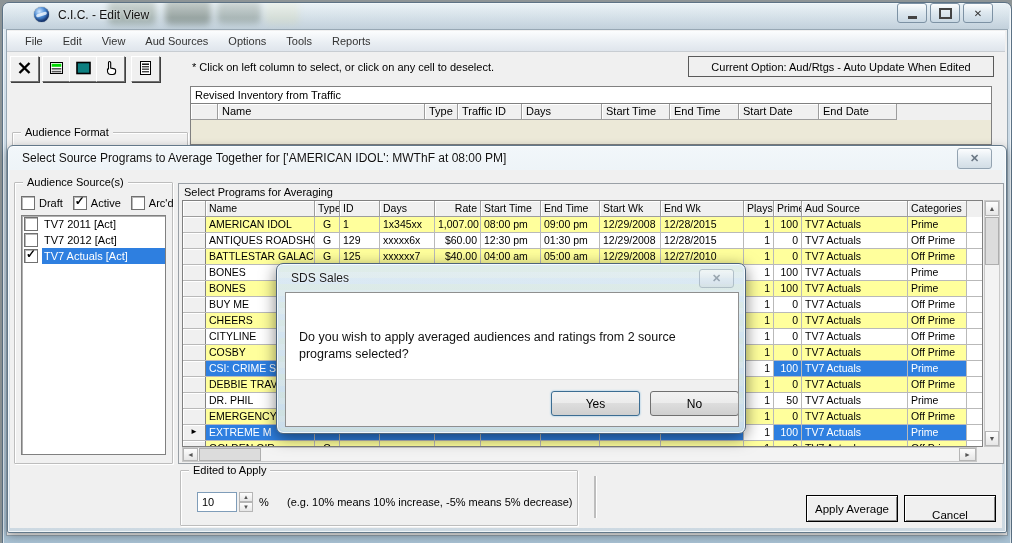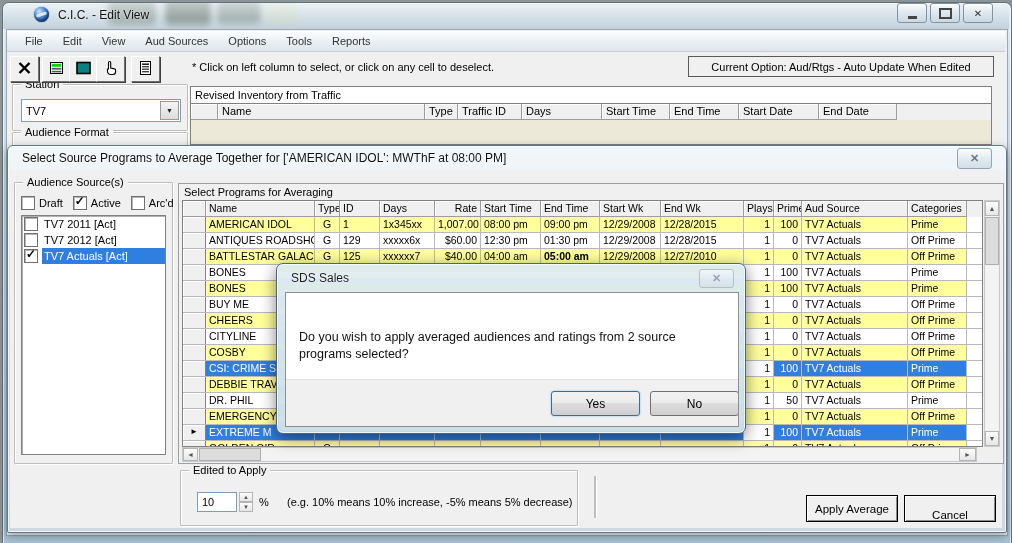"Station" div.abs { html: <div> <div>Station</div> <div> <div>TV7</div> <div>▼</div> </div> </div> -> none }
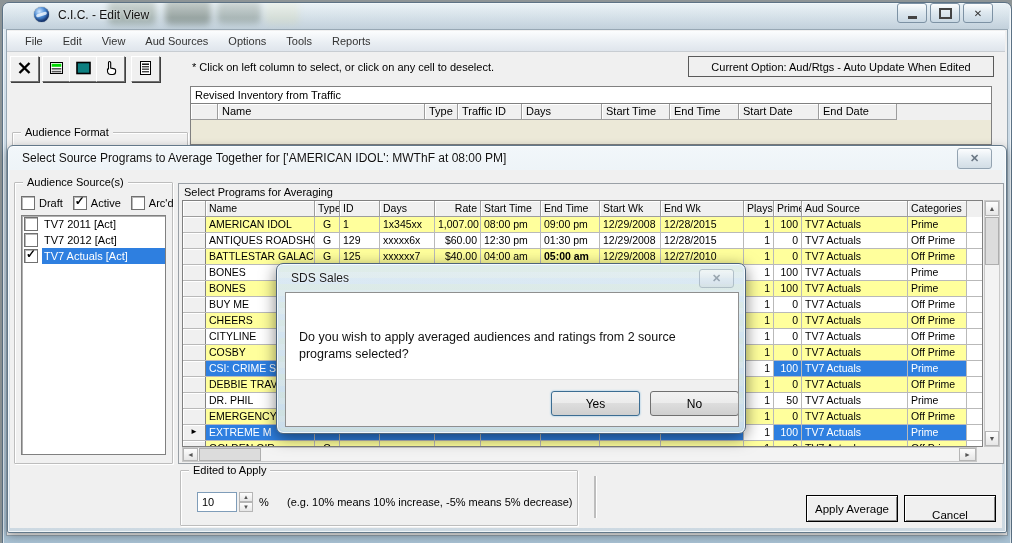"05:00 am" div.pcell { font-weight: bold -> none }
